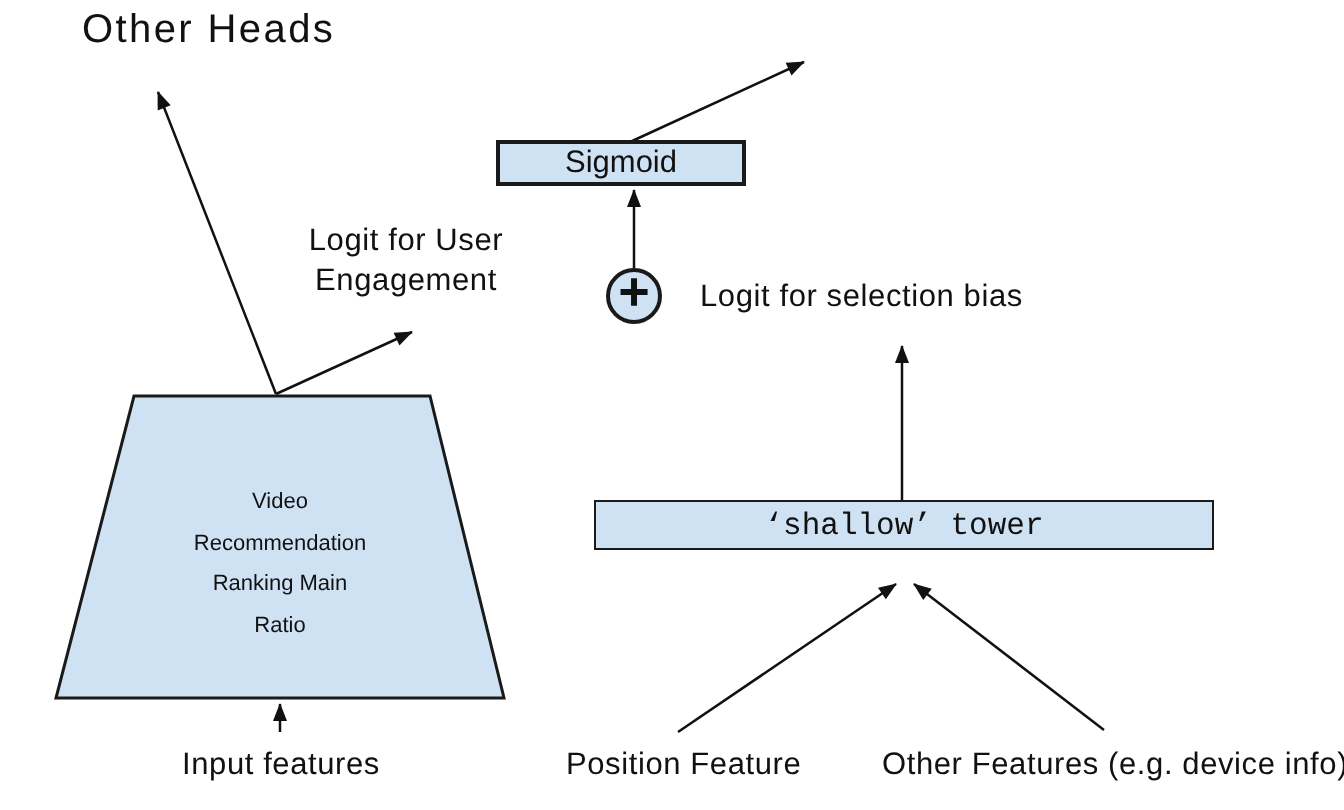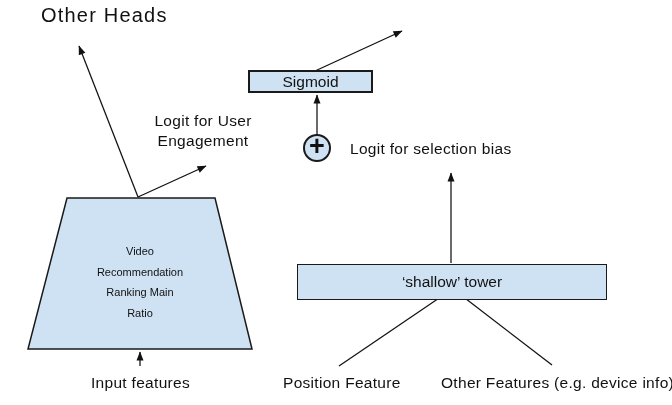"‘shallow’ tower" .shallow-box { font-family: none -> Liberation Mono, monospace; height: 36px -> 25px; top: 264px -> 250px }
